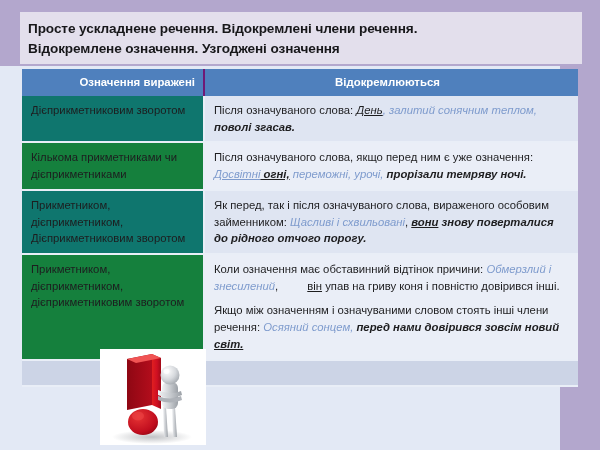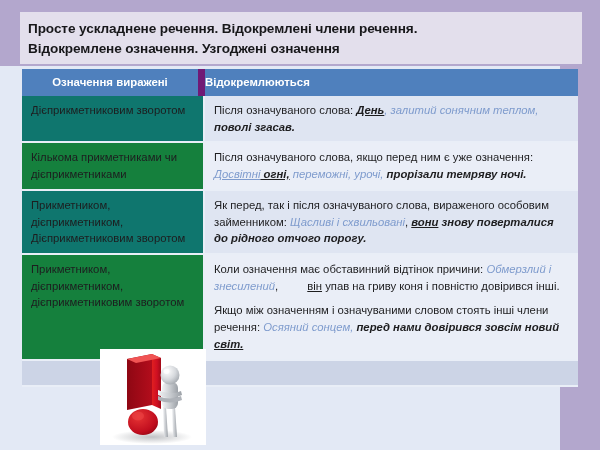"Означення виражені" #grammar-table th { border-right: 7px solid #701a75 -> 2px solid #701a75; text-align: center -> right }
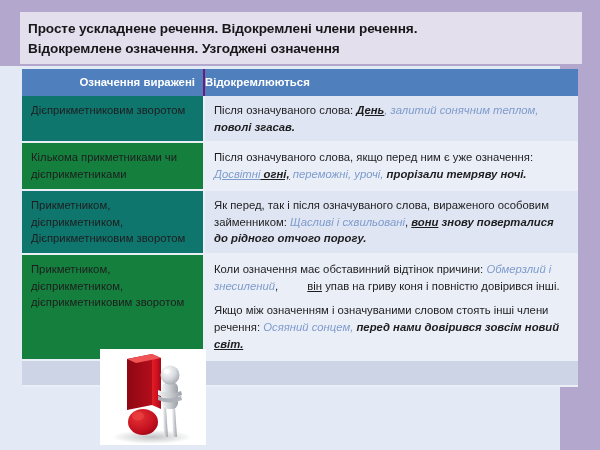"Відокремлюються" #grammar-table th.th-right { text-align: left -> center }
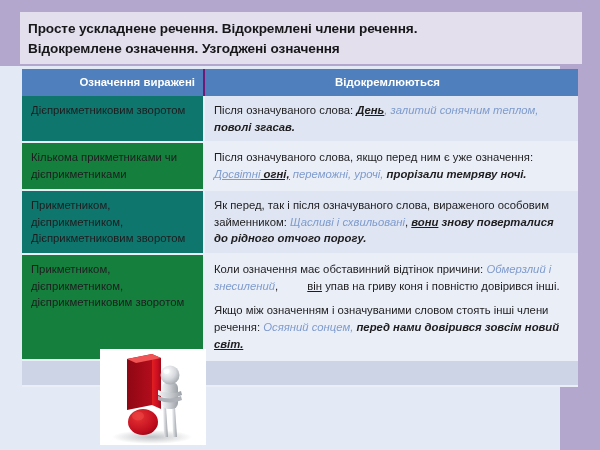"День" .biu { font-weight: bold -> normal }
